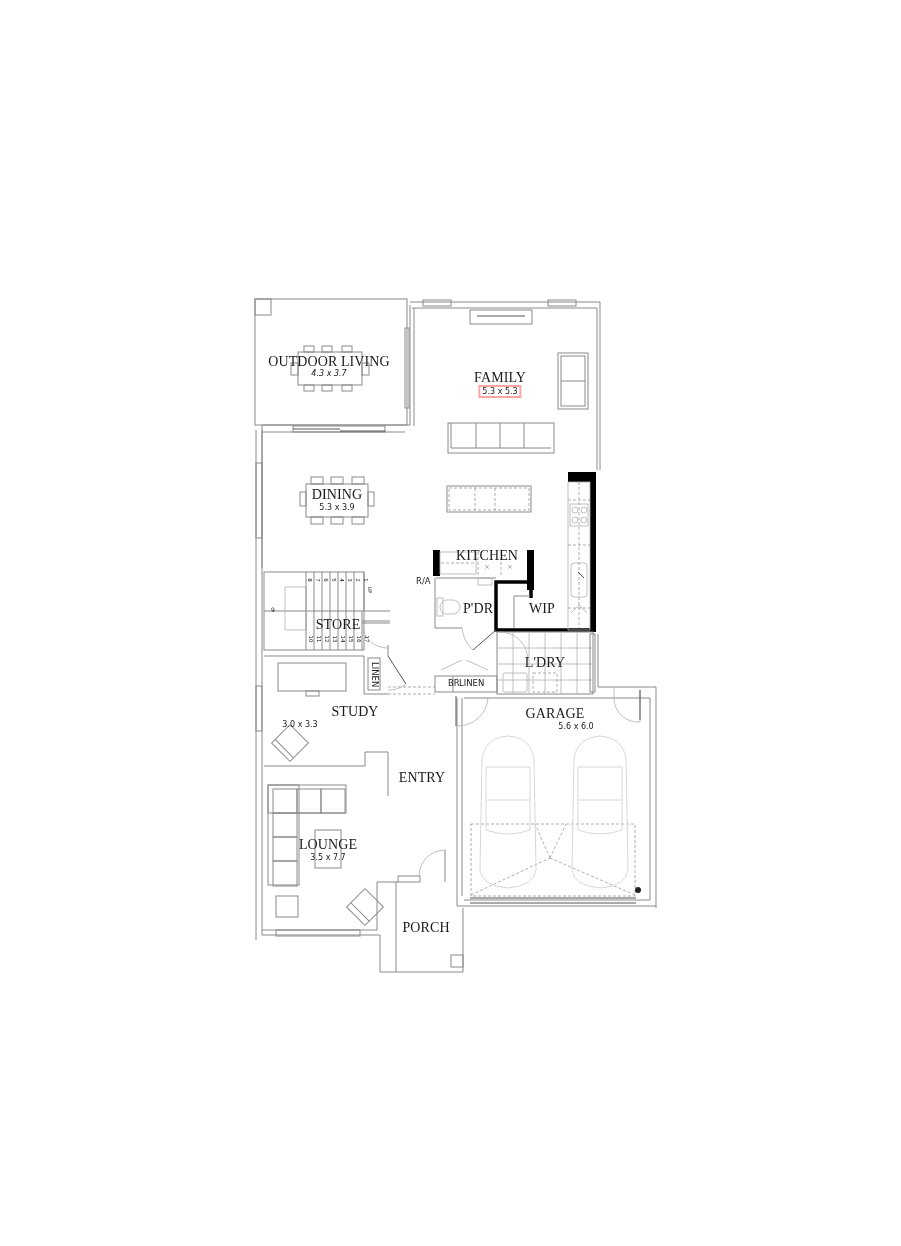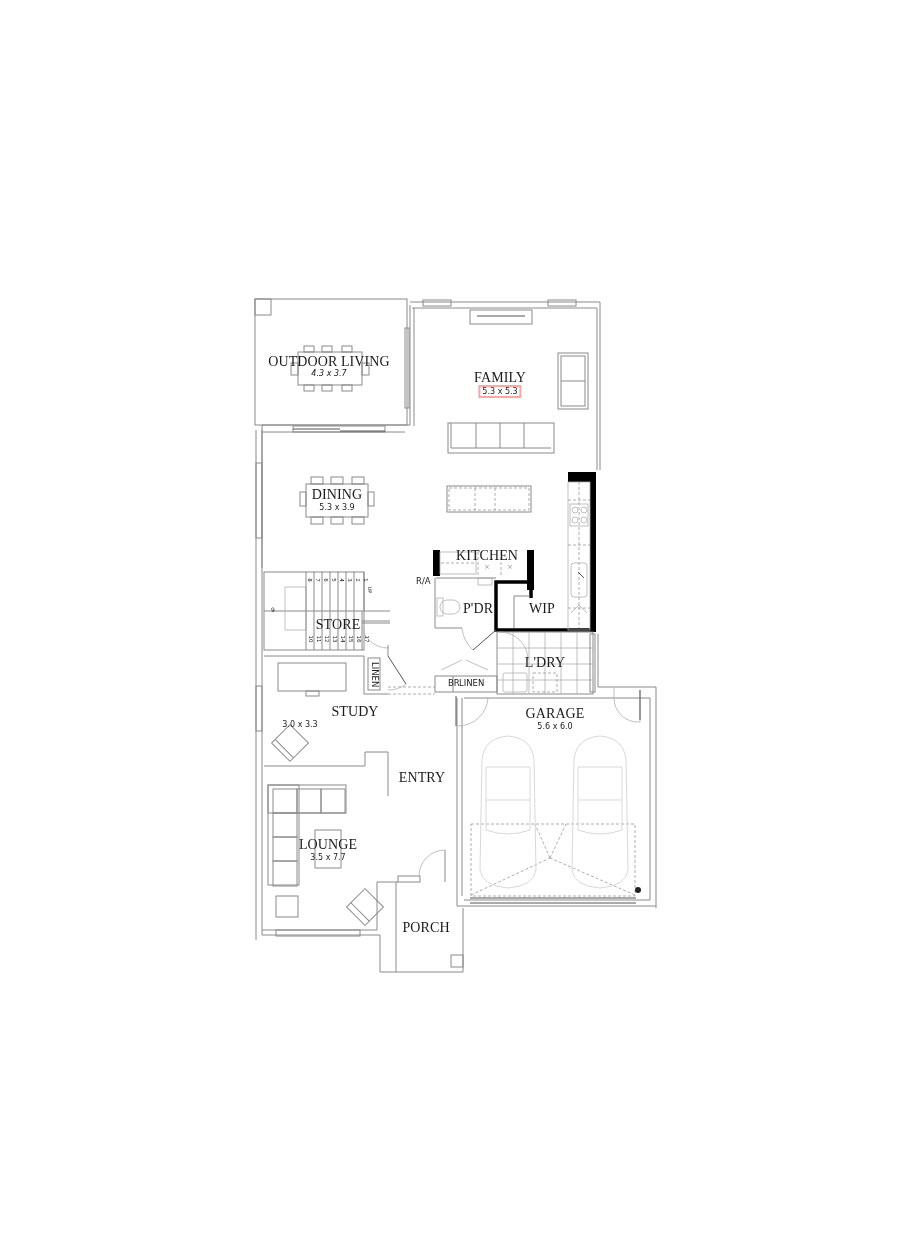"5.6 x 6.0" div.dim { left: 555px -> 576px }
